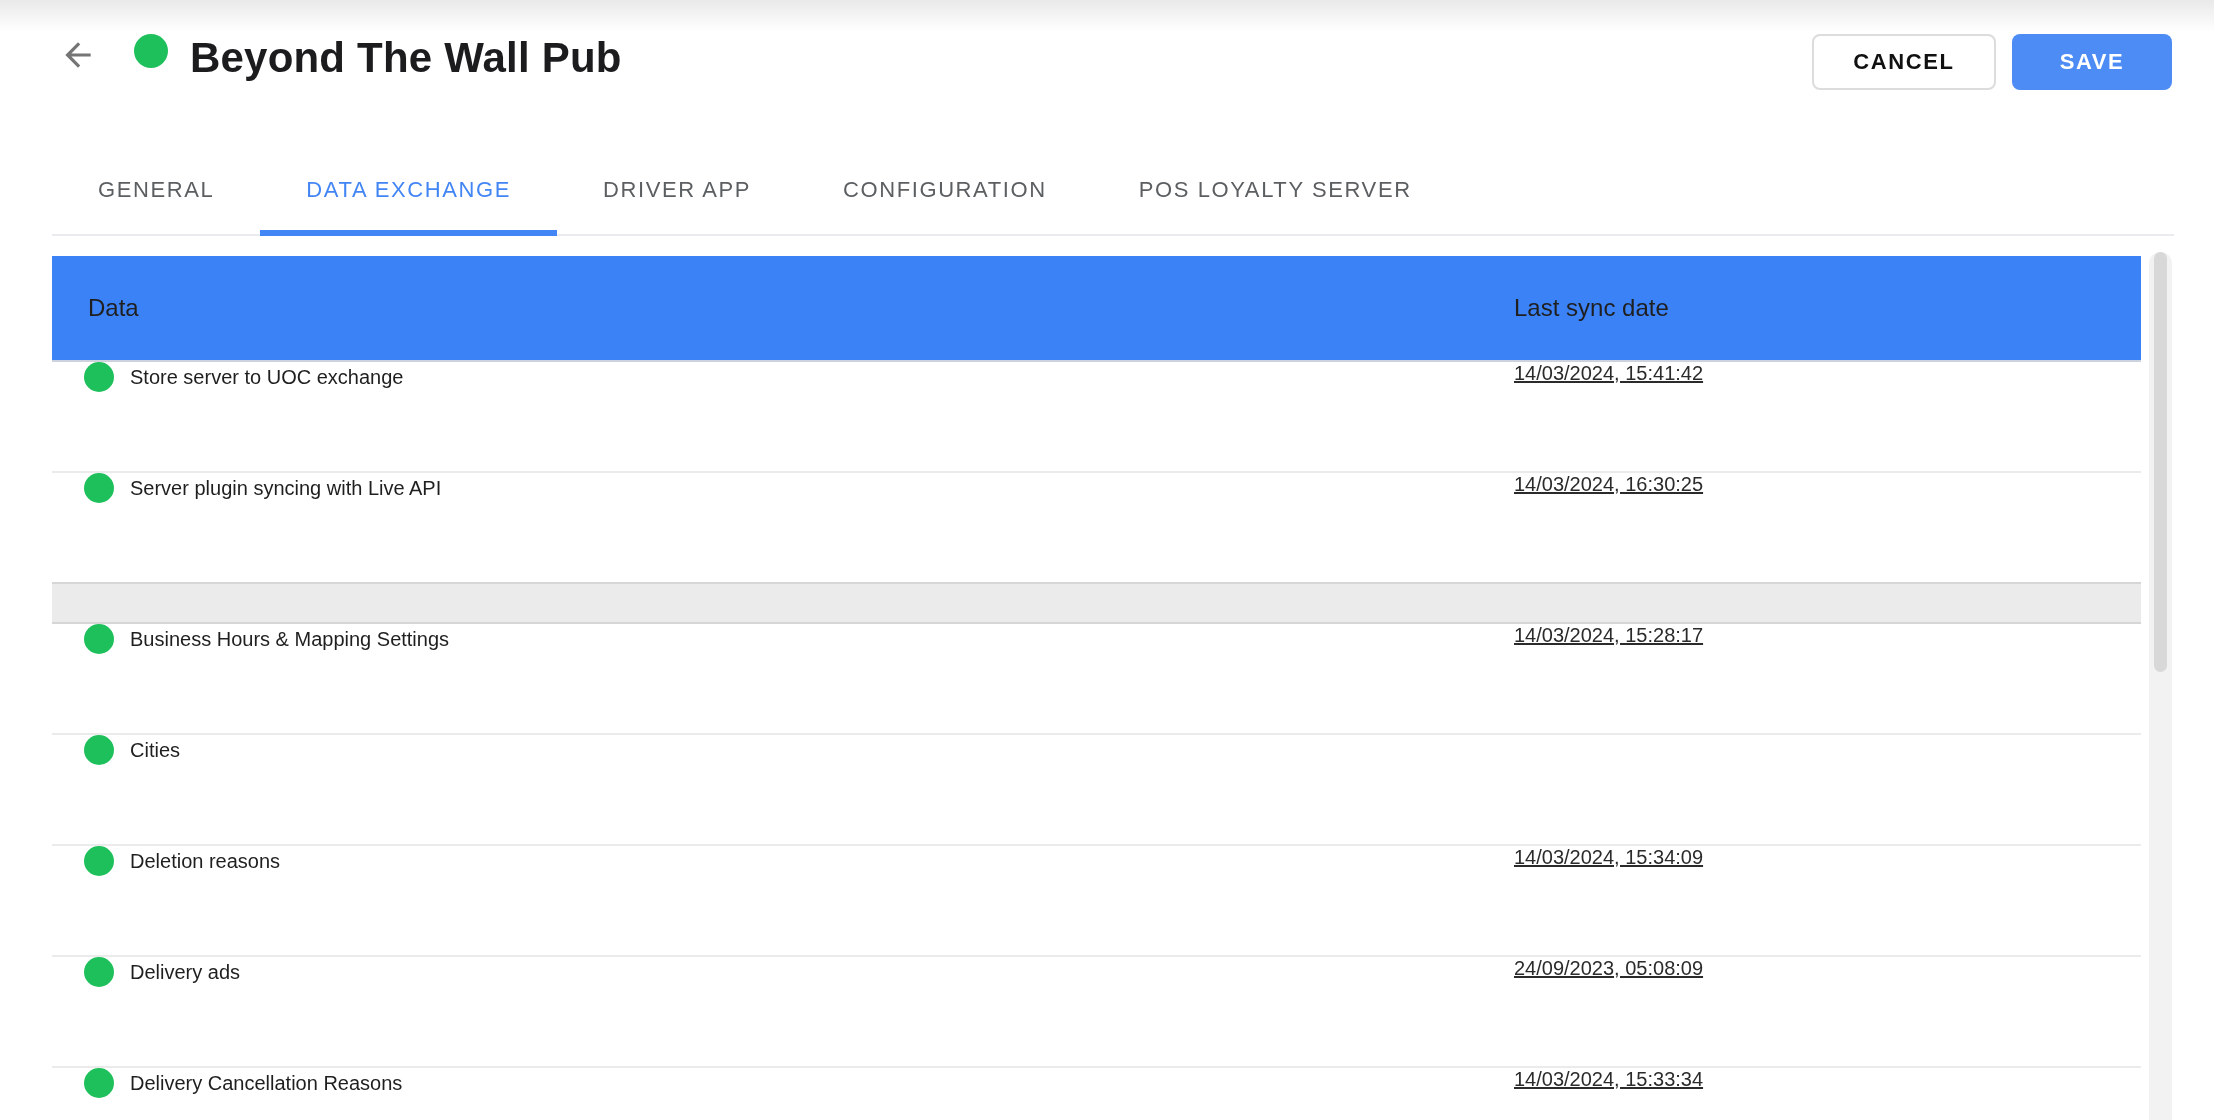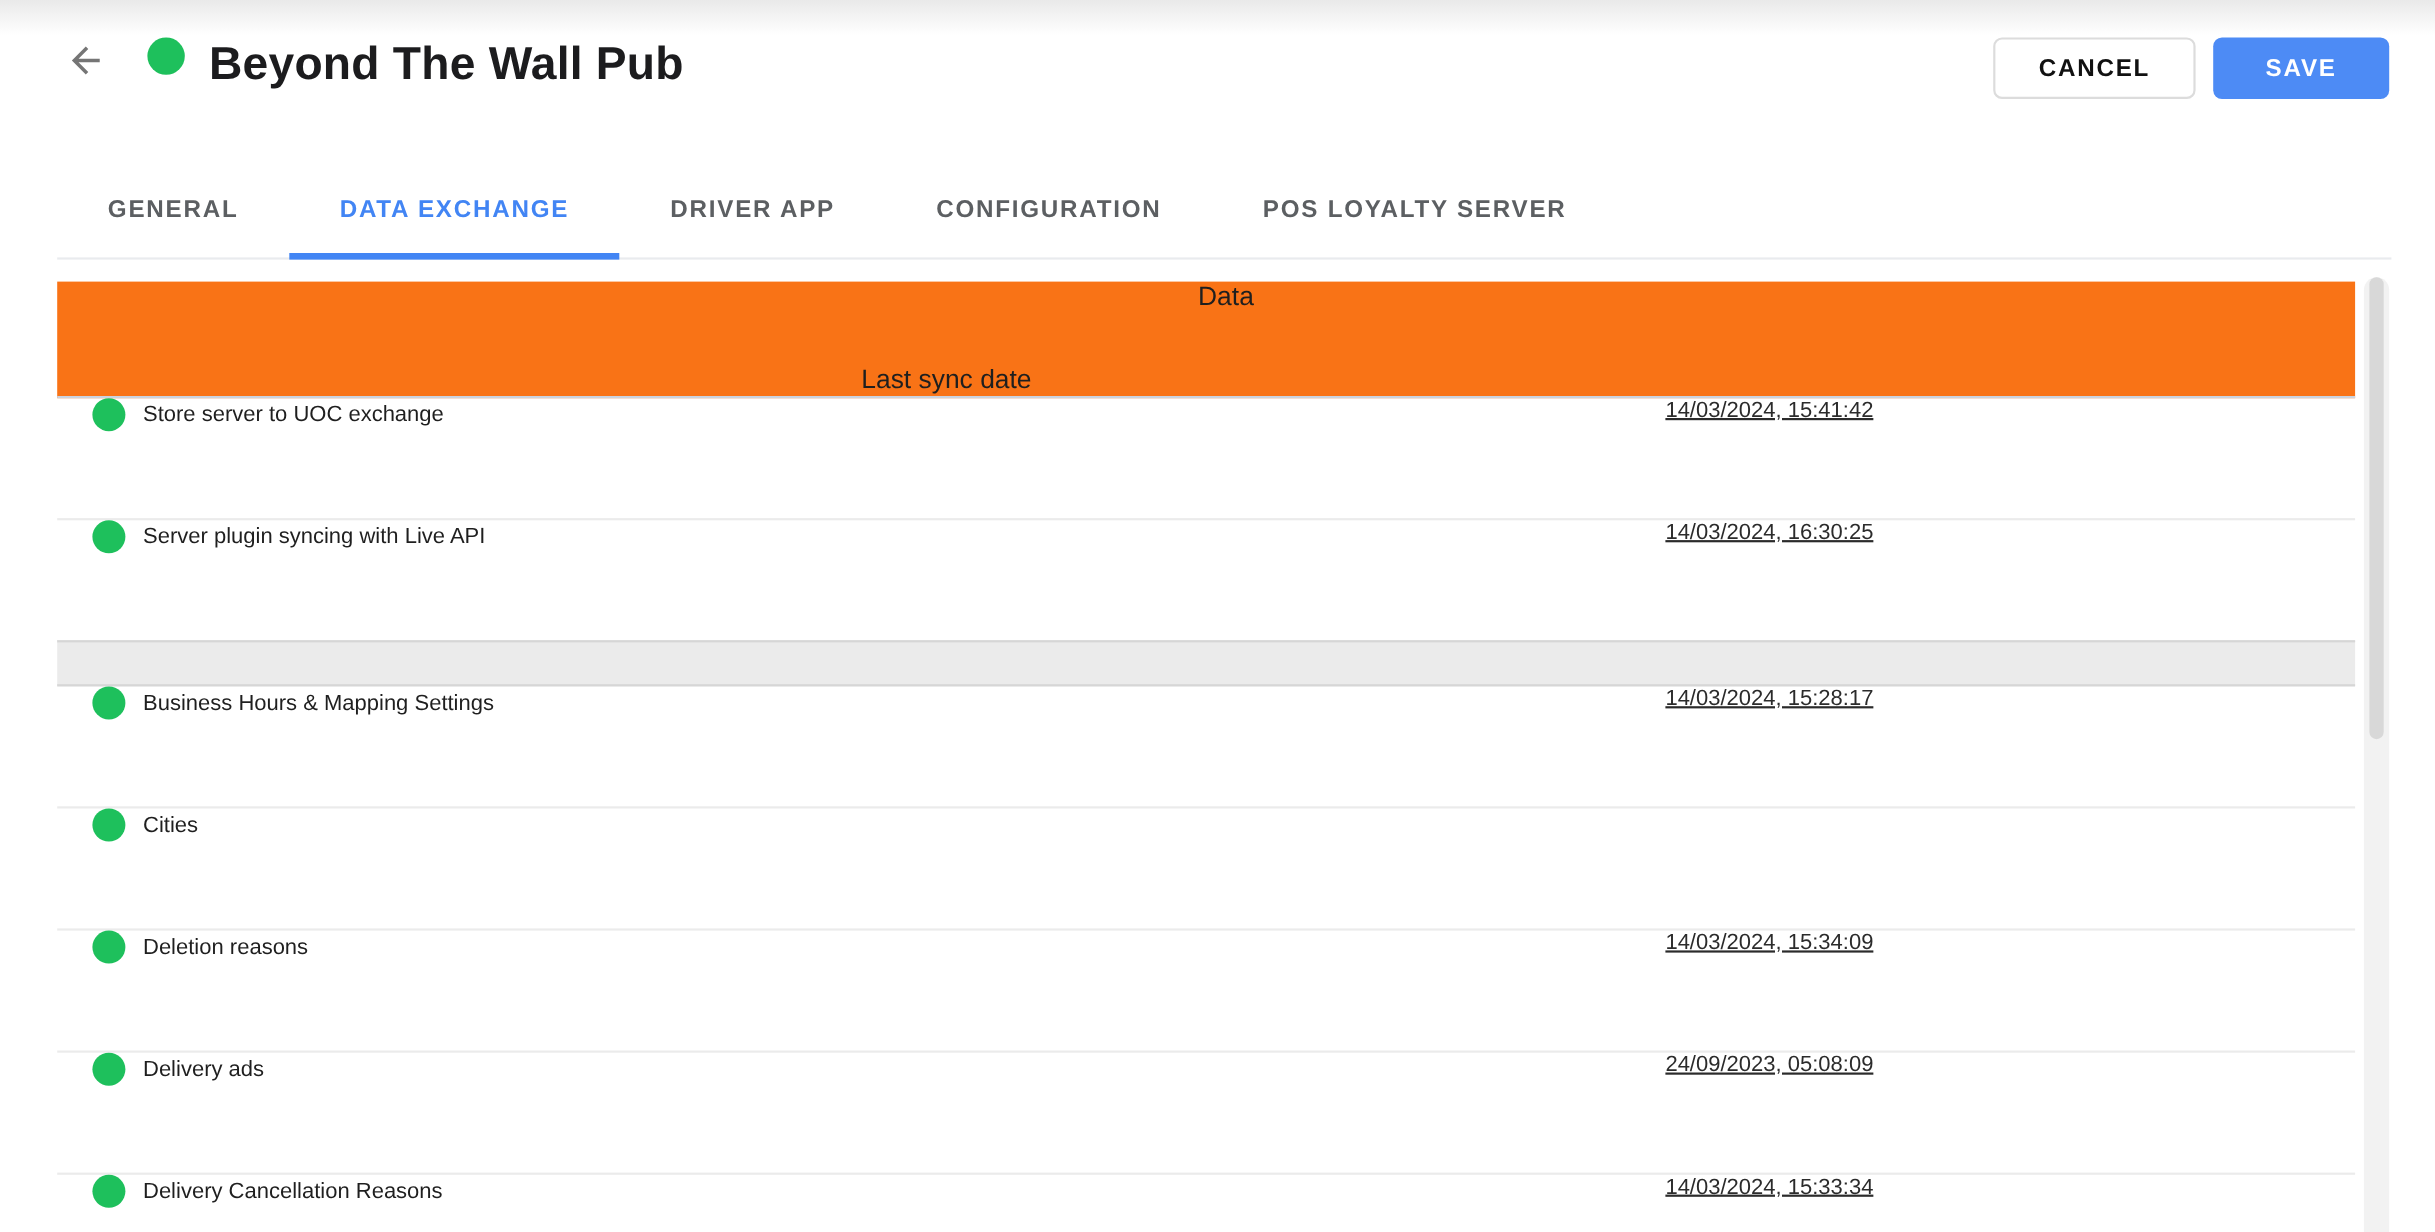"GENERAL" .tab { font-weight: bold -> normal }
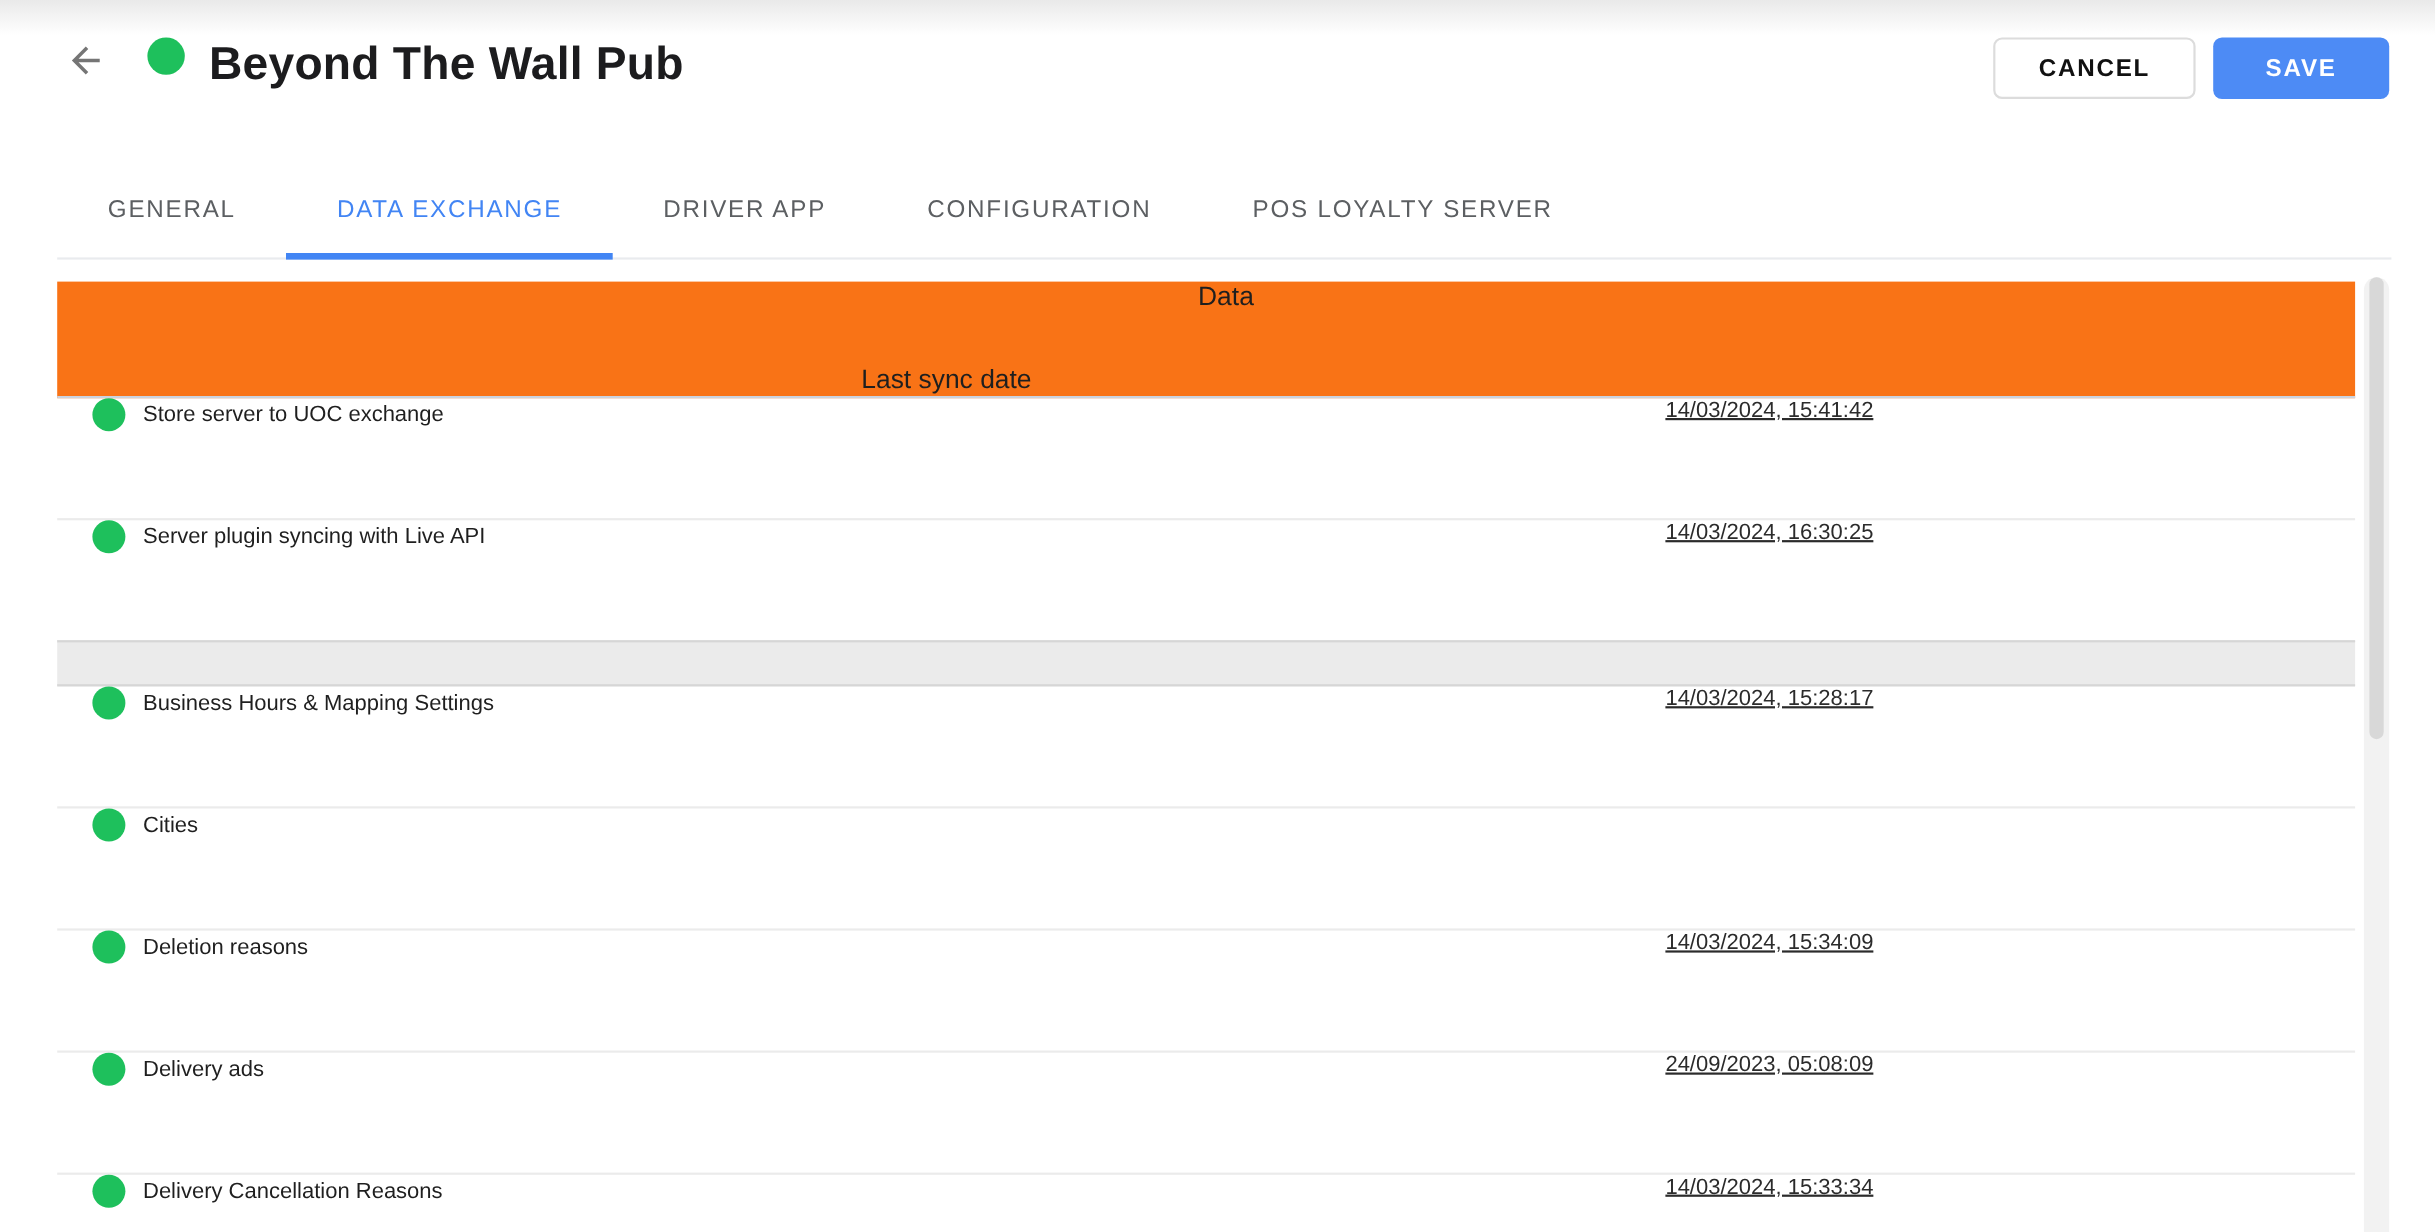"Data" .thead { background: #f97316 -> #3b82f6; flex-direction: column -> none }
